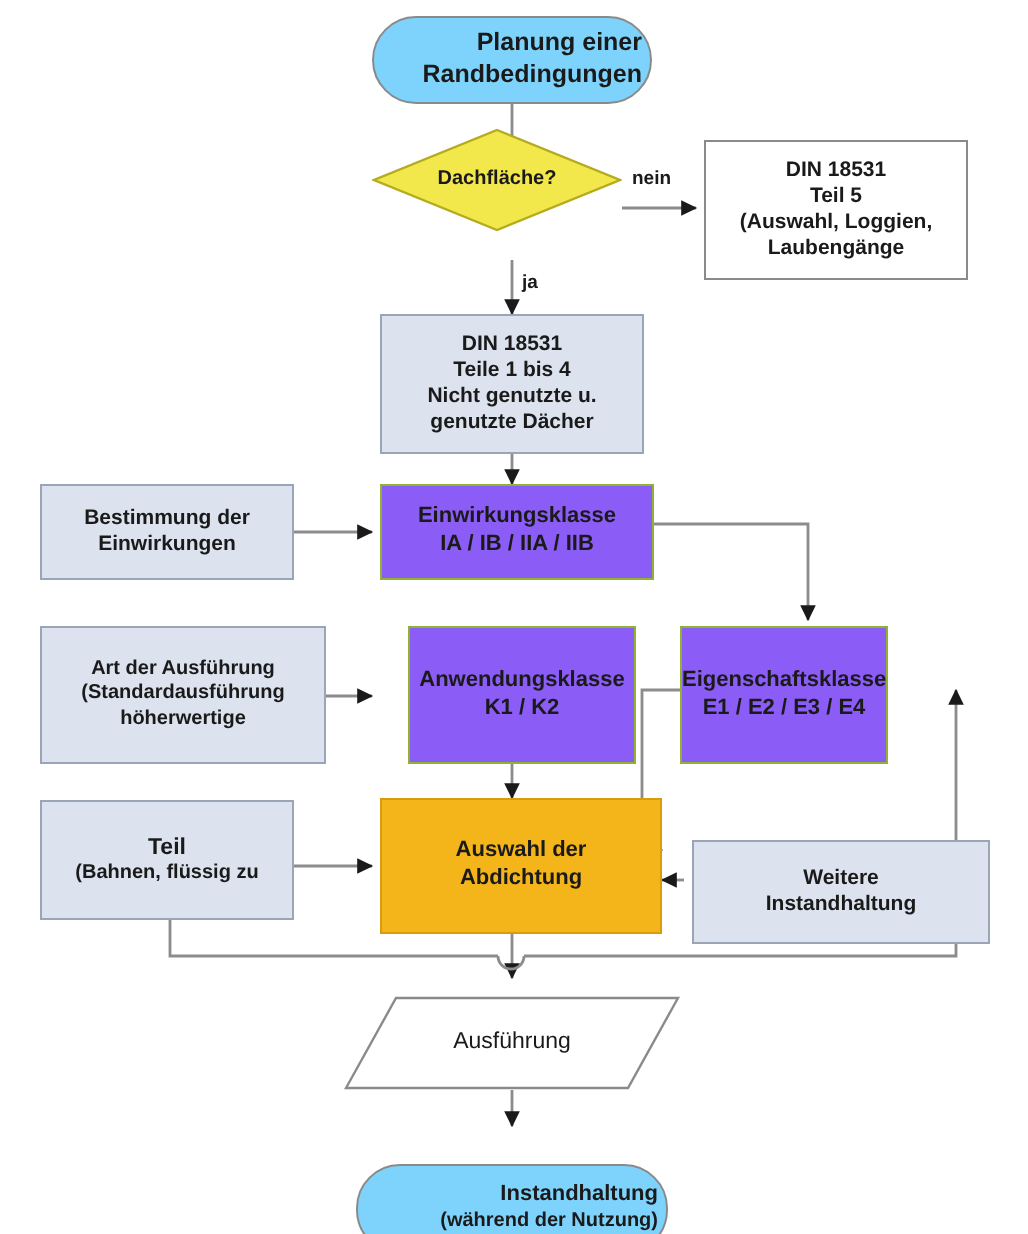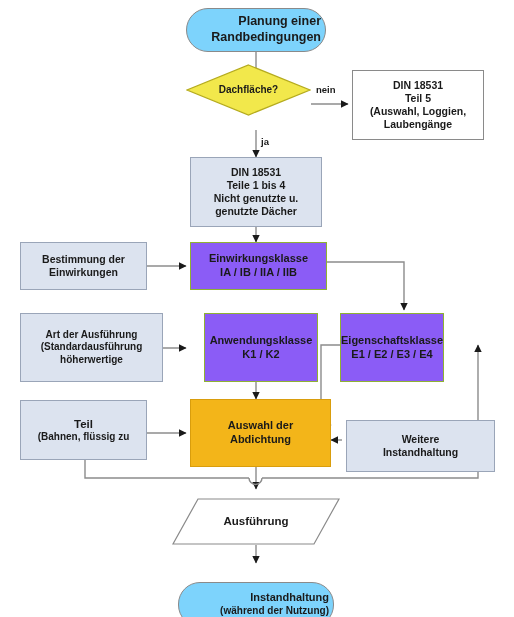"Ausführung" div.inner { font-weight: bold -> normal }
